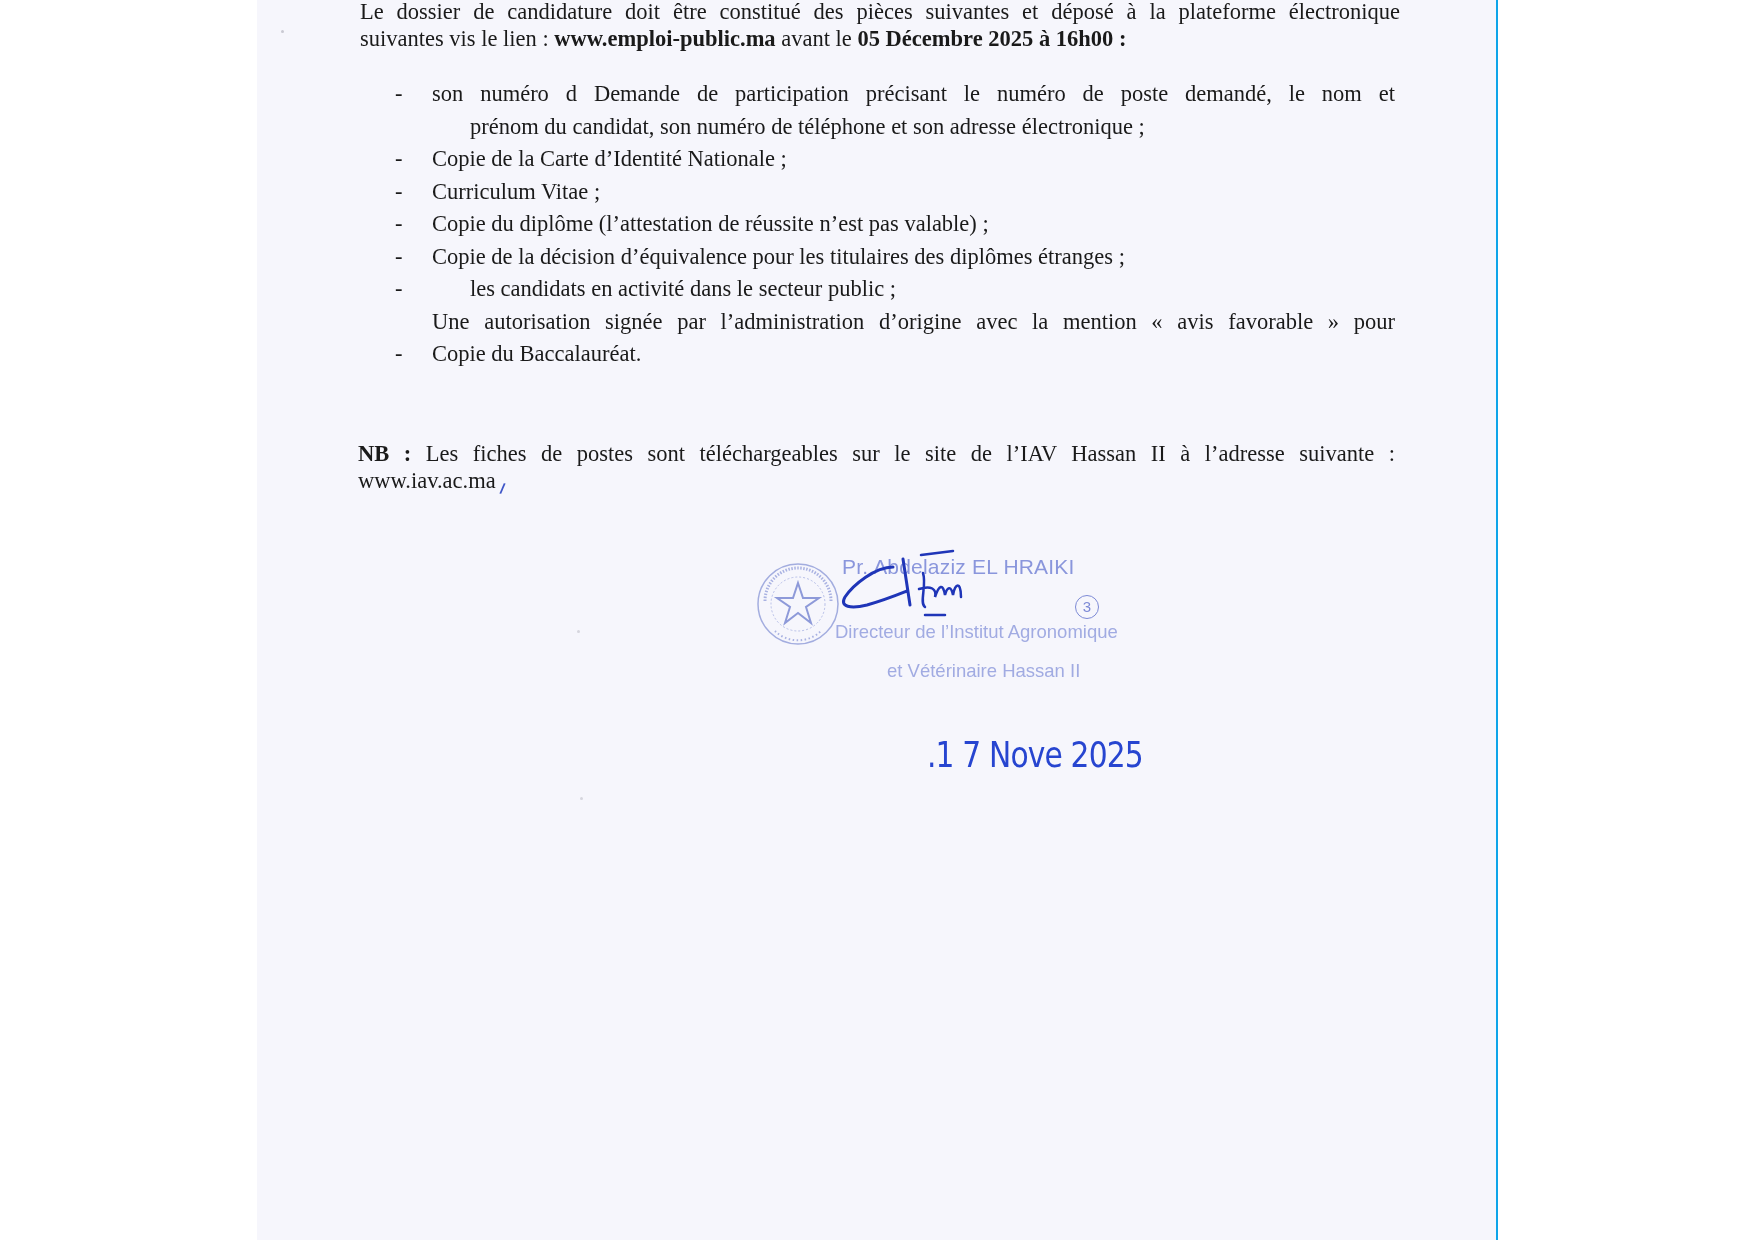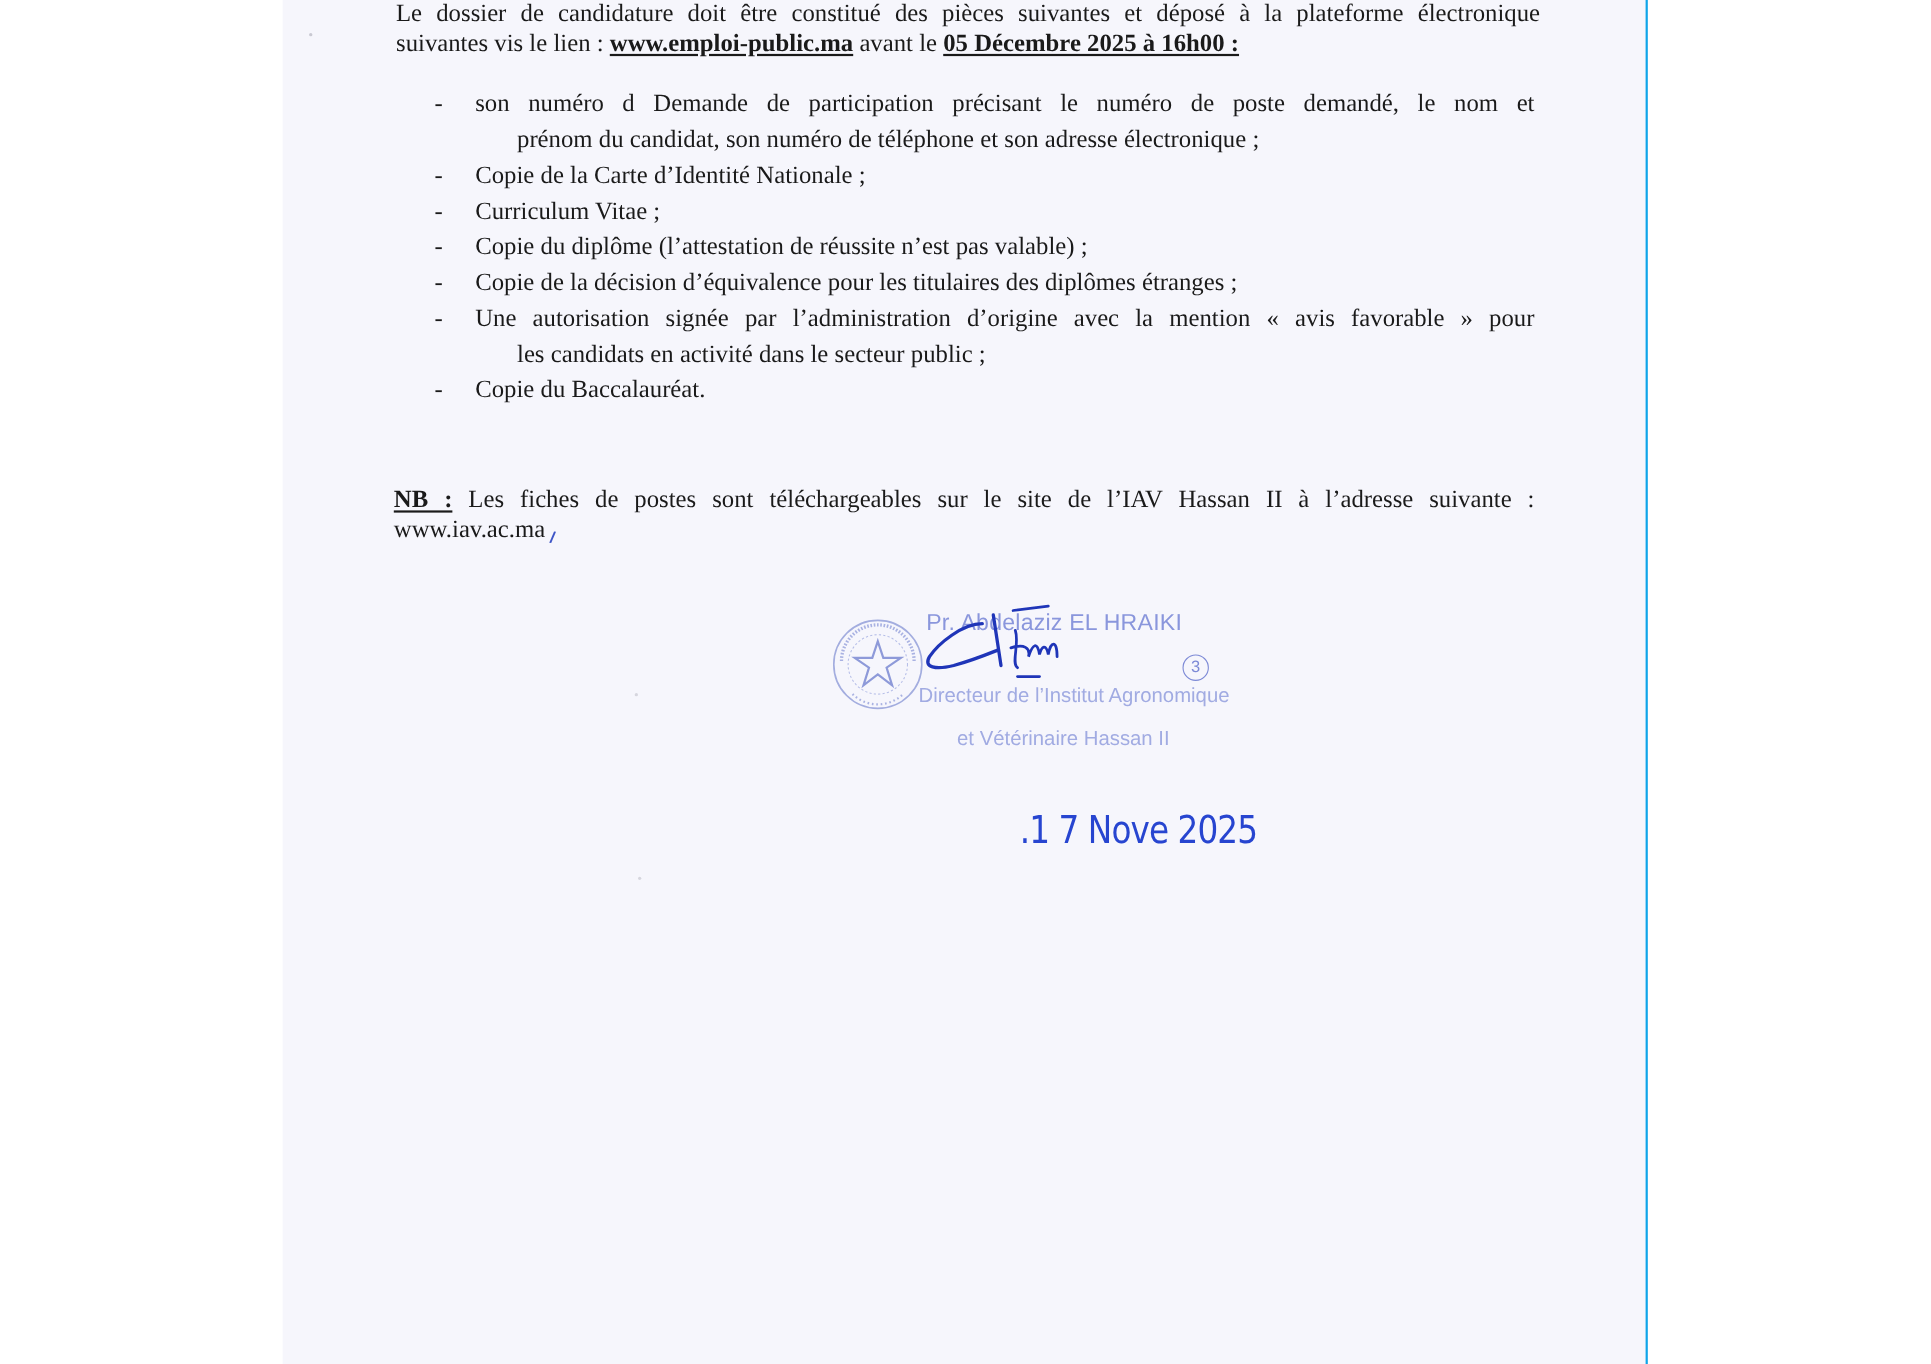"www.emploi-public.ma" .u { text-decoration: underline -> none }
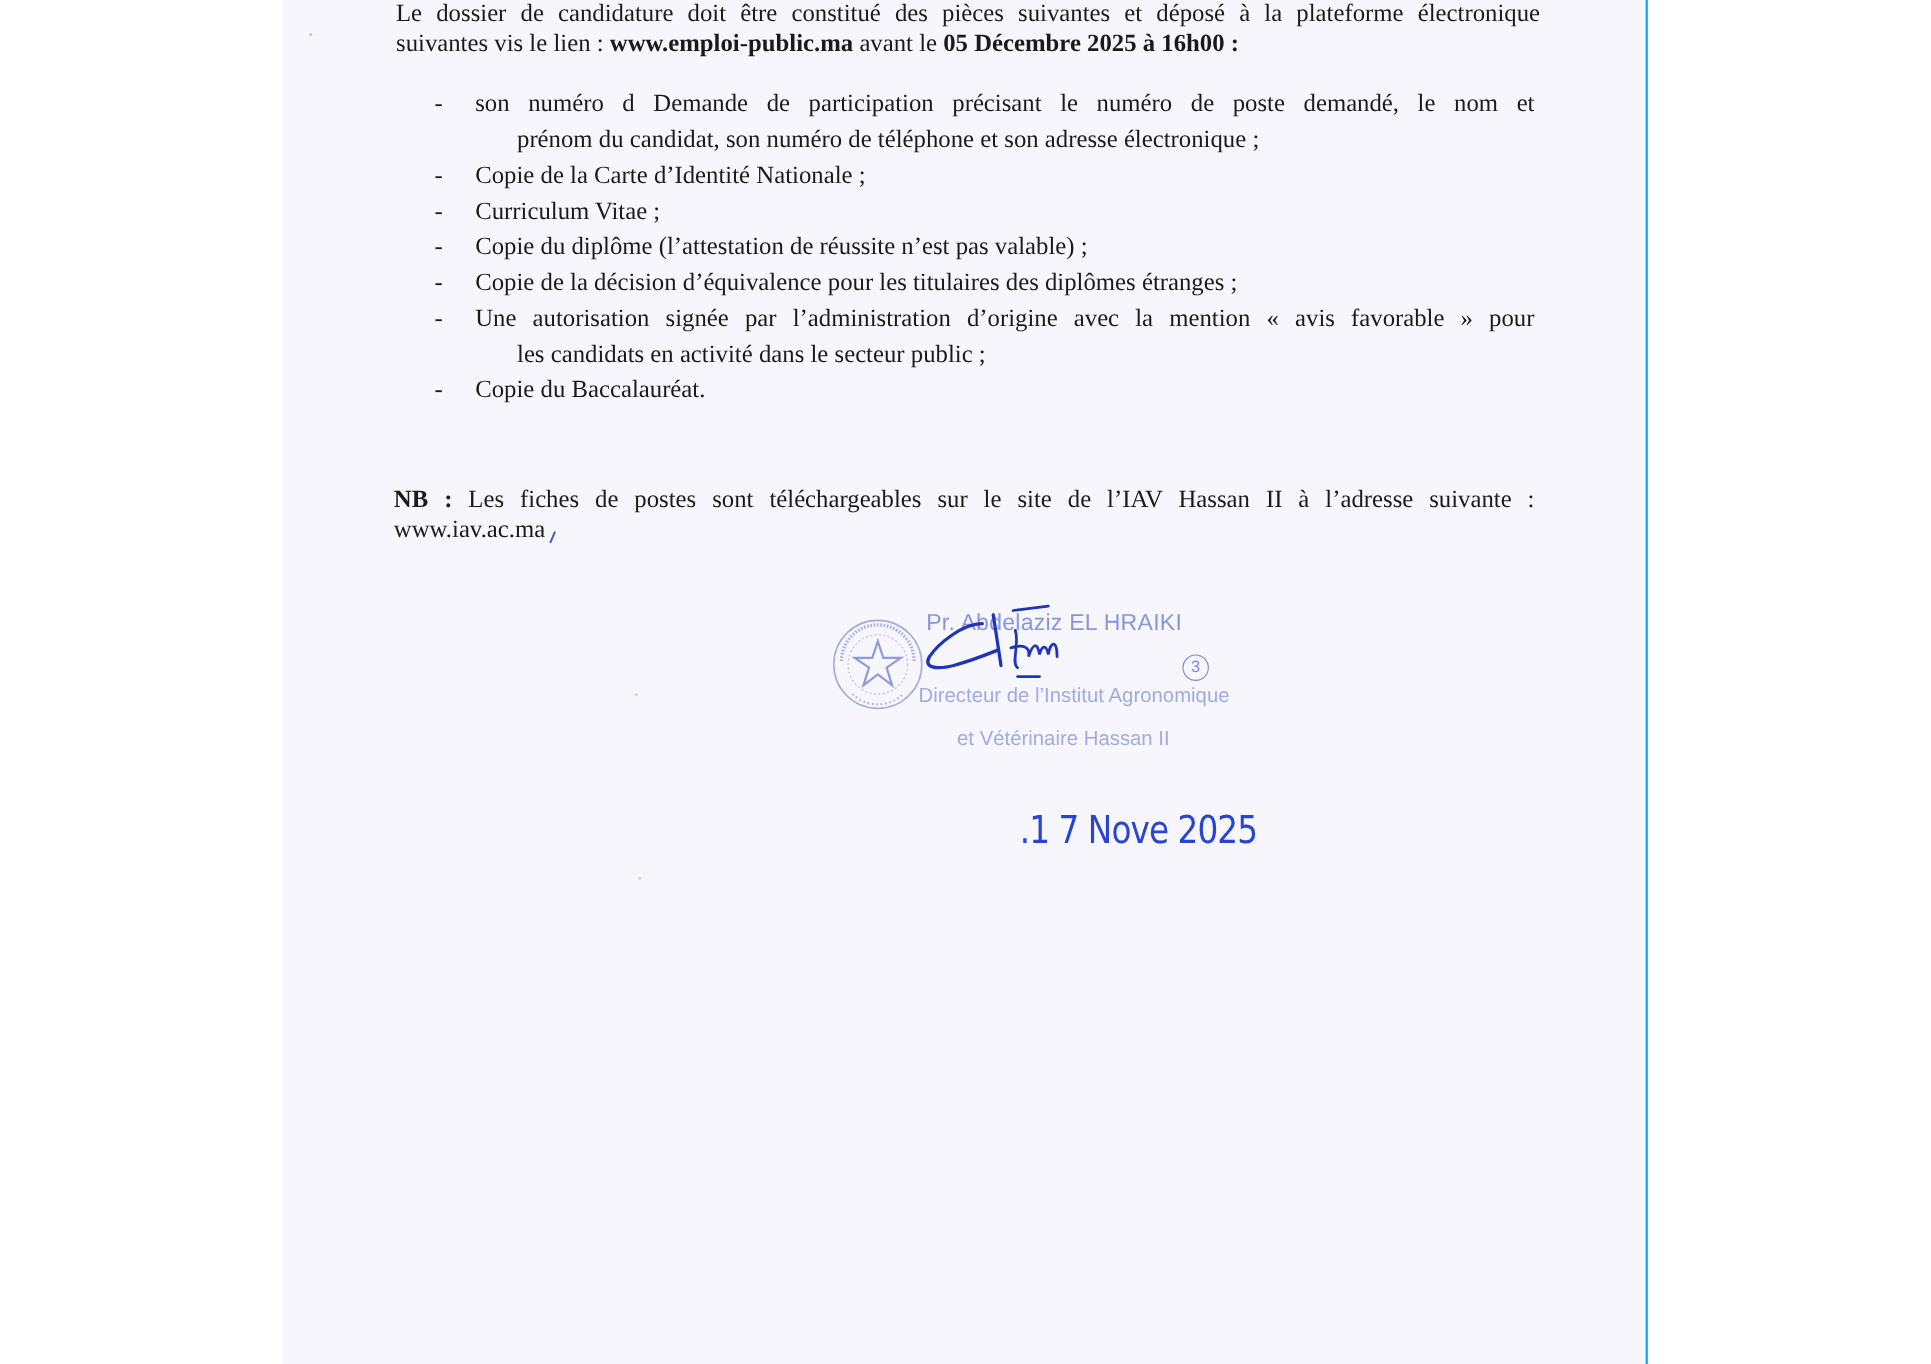"Une autorisation signée par" span.line { order: before "les candidats en activité dans" -> after "les candidats en activité dans" }
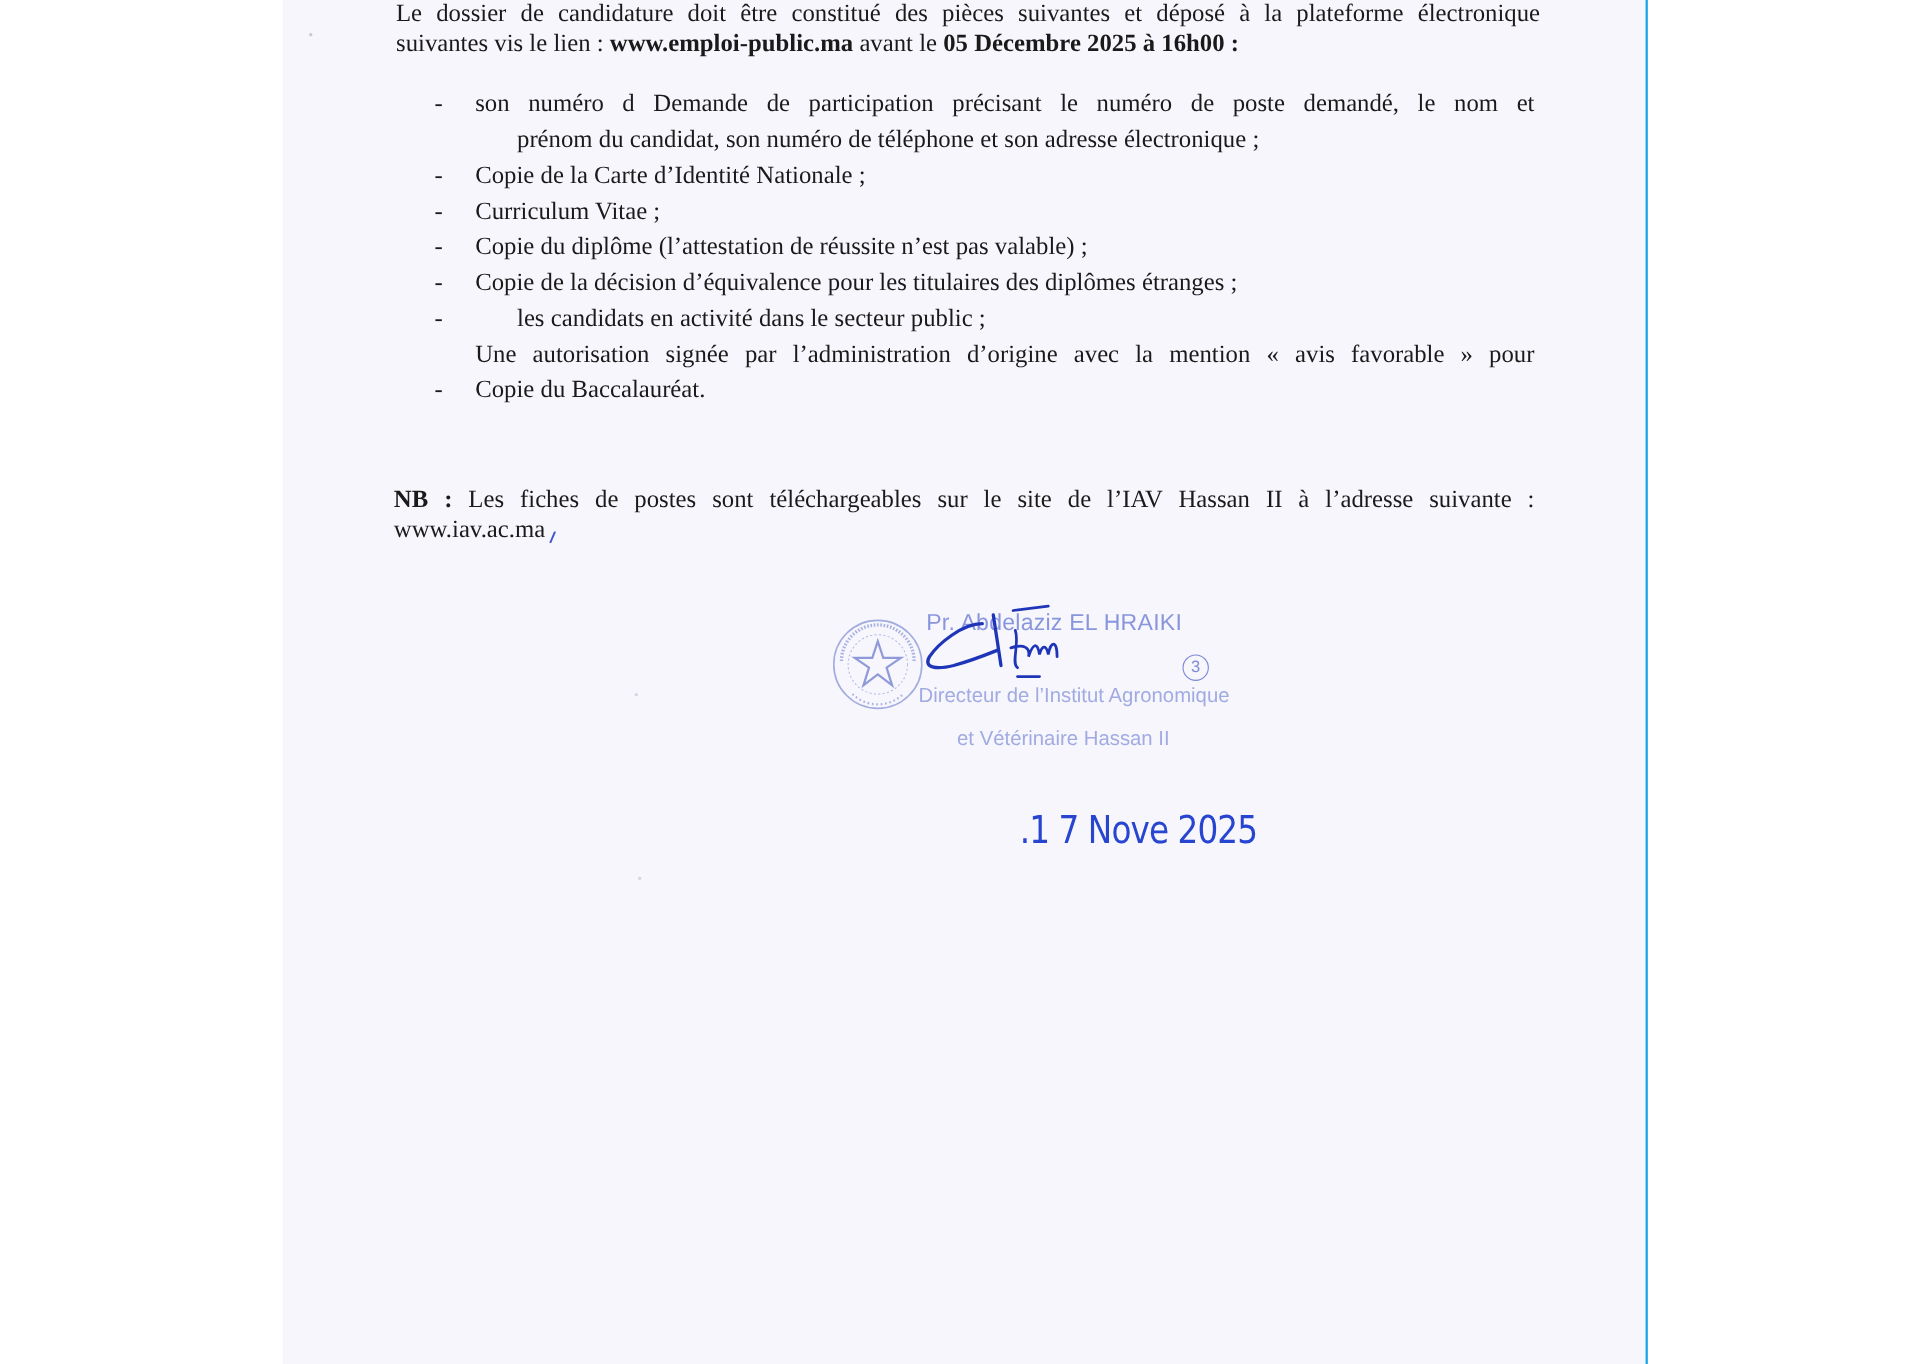"et Vétérinaire Hassan II" .sig .title2 { left: 115px -> 132px }
